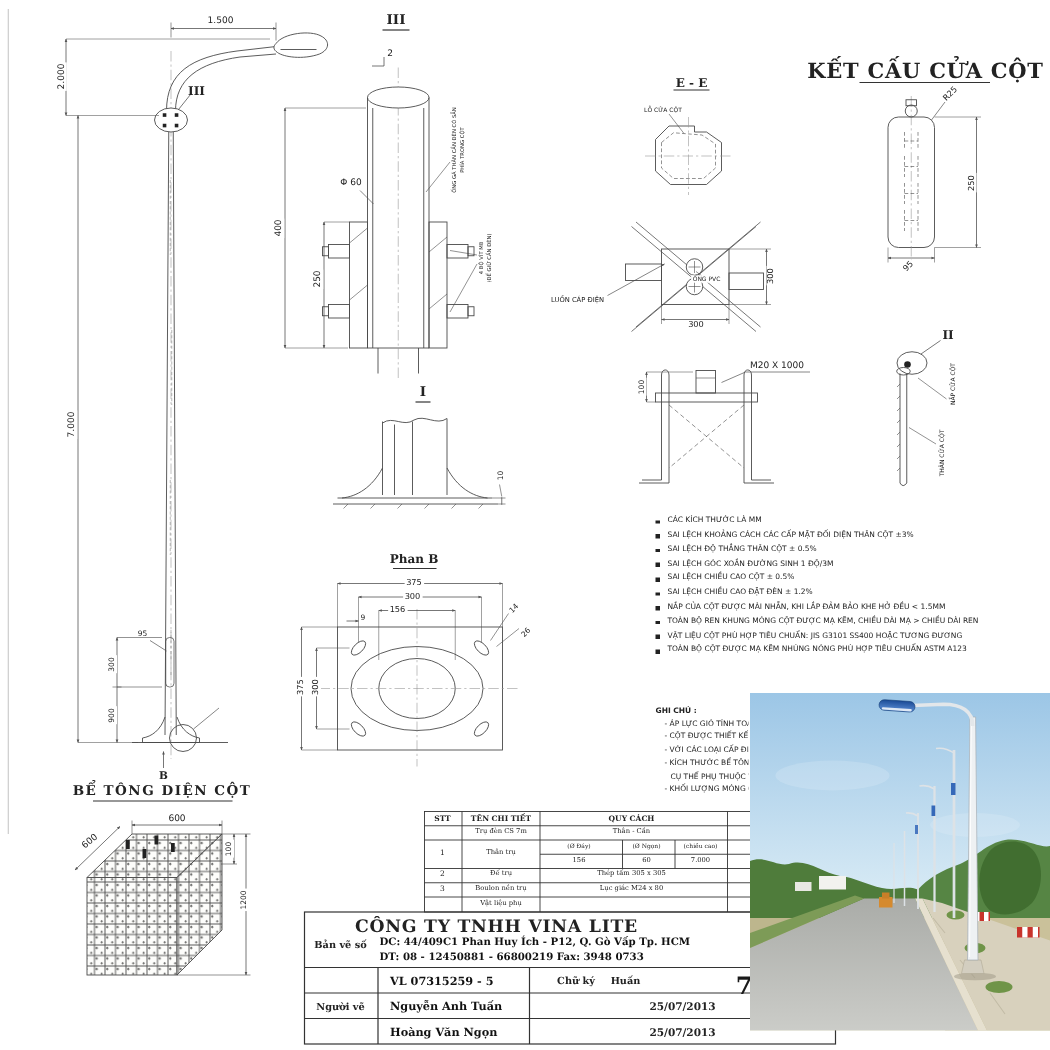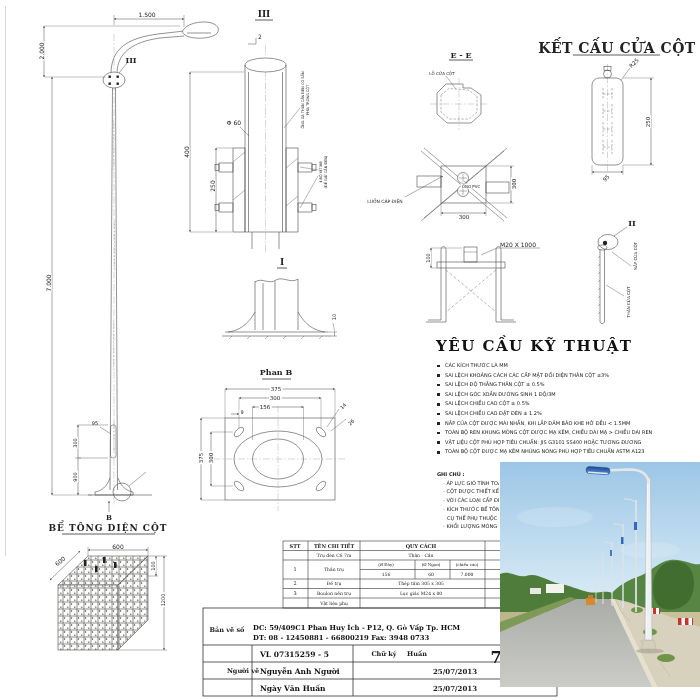"YÊU CẦU KỸ THUẬT" div.ttl { html: <div>YÊU CẦU KỸ THUẬT</div> -> none }
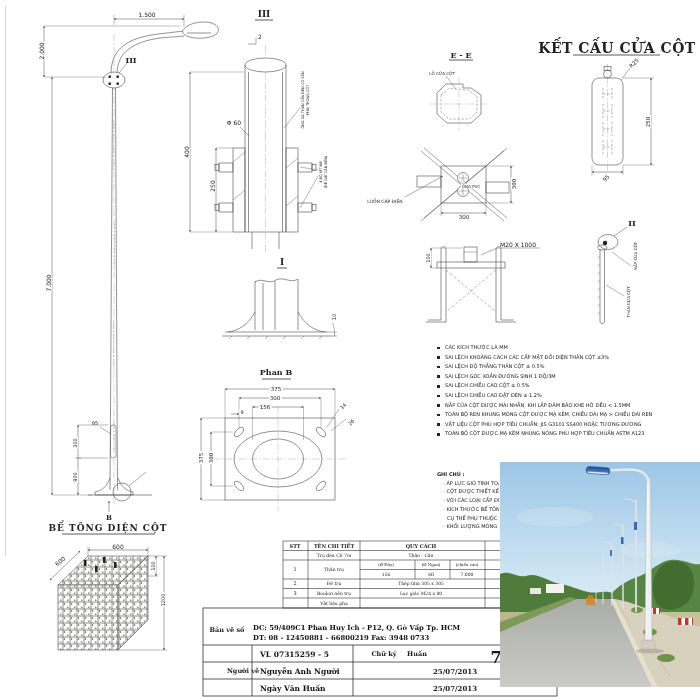"CÔNG TY TNHH VINA LITE" div.lb { html: none -> <div>CÔNG TY TNHH VINA LITE</div> }
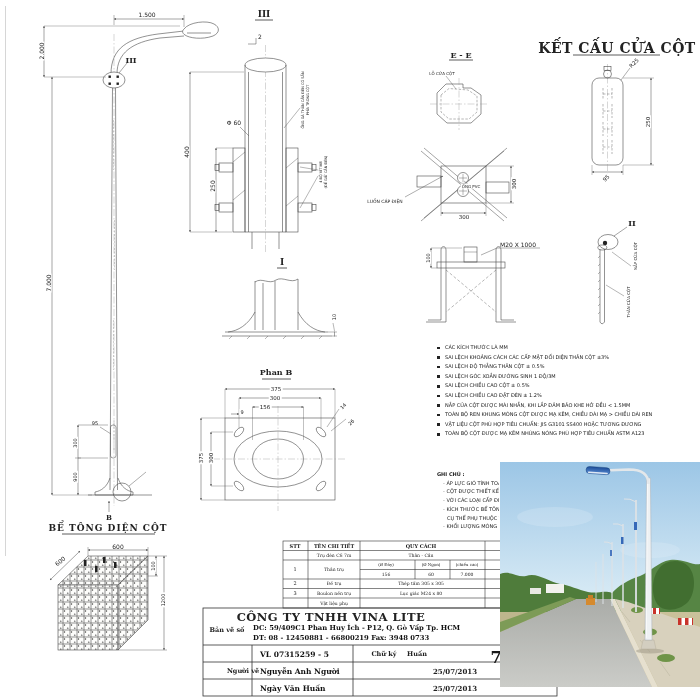"DC: 59/409C1 Phan Huy Ích" div.la { text: 59/409C1 -> 44/409C1 }
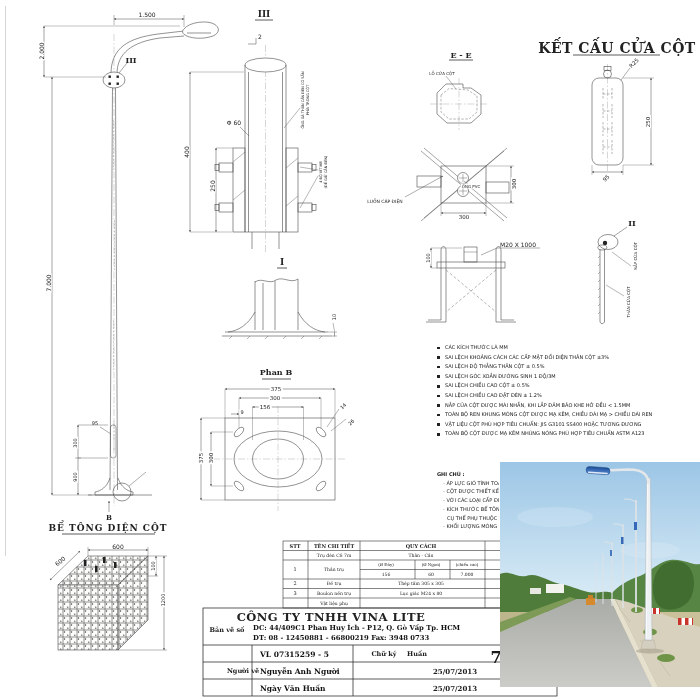"Người vẽ" div.lb { left: 243px -> 227px }
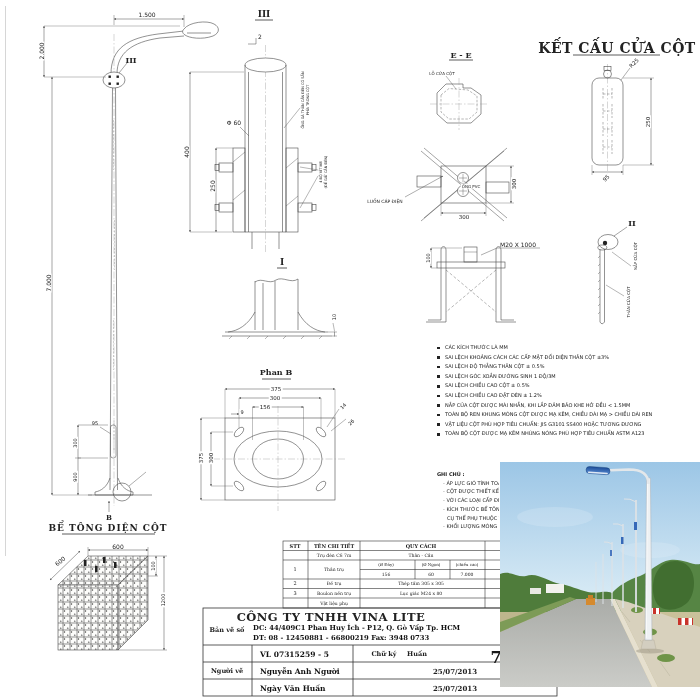"Nguyễn Anh Người" div.la { text: Người -> Tuấn }
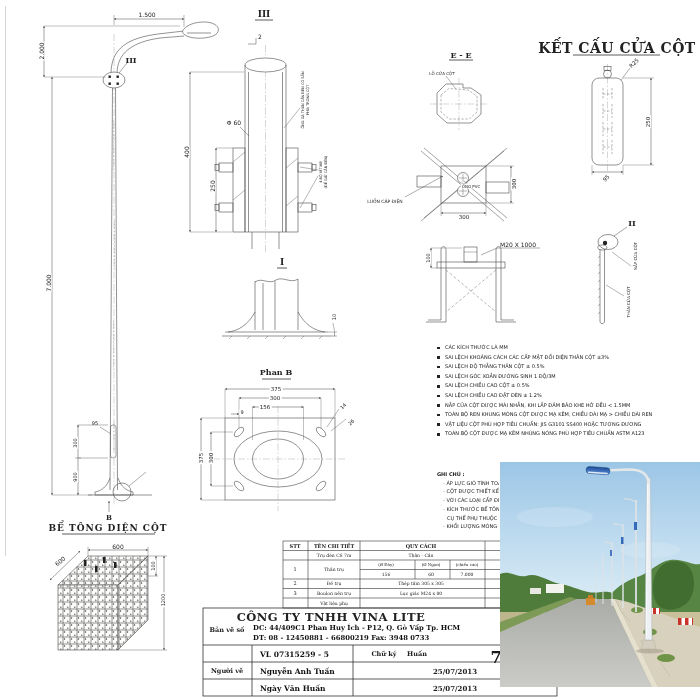"Ngày Văn Huấn" div.la { text: Ngày Văn Huấn -> Hoàng Văn Ngọn }
